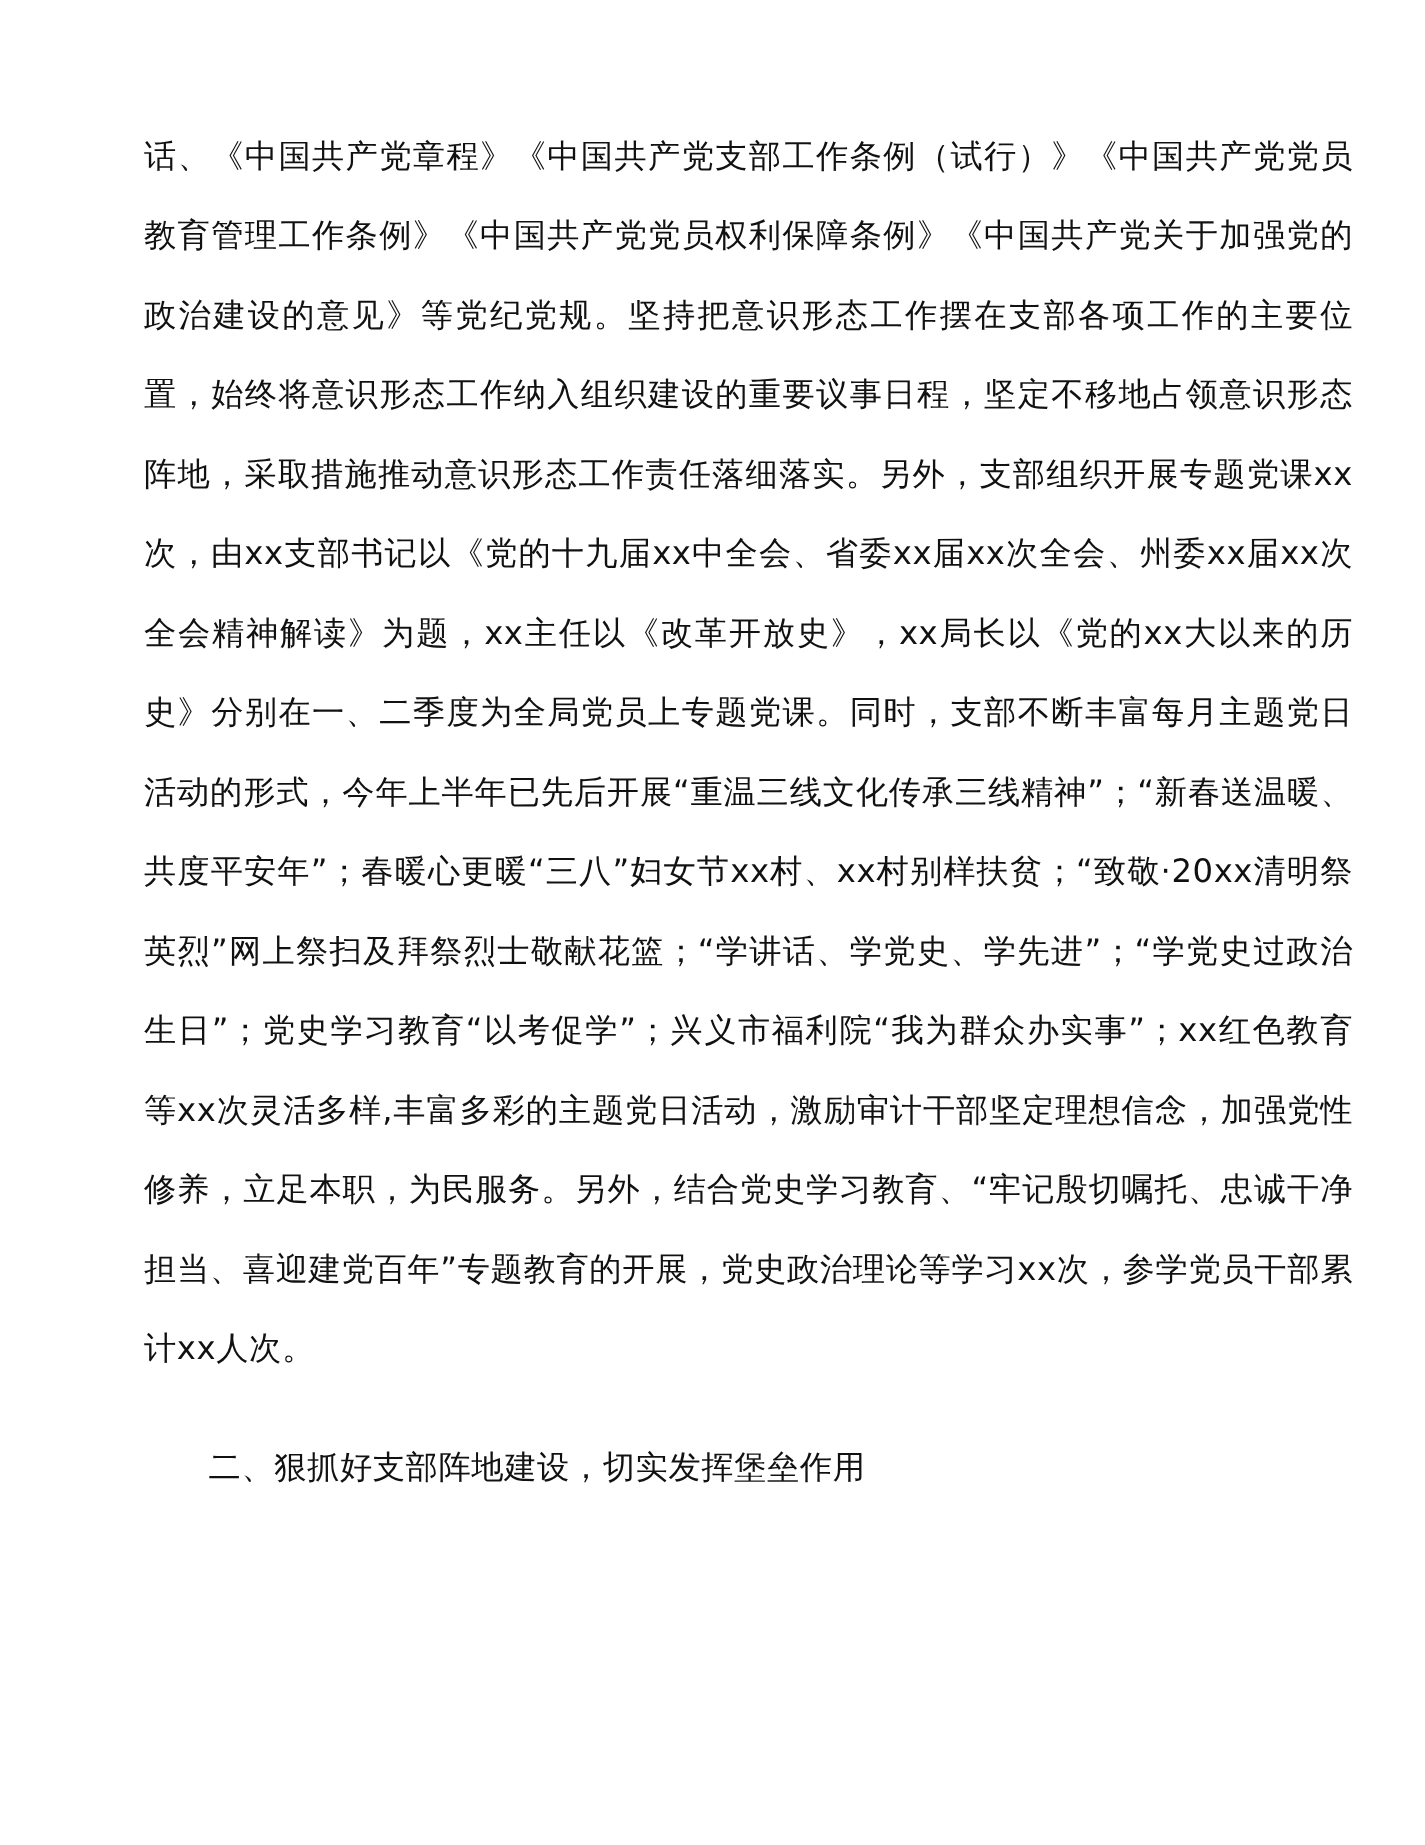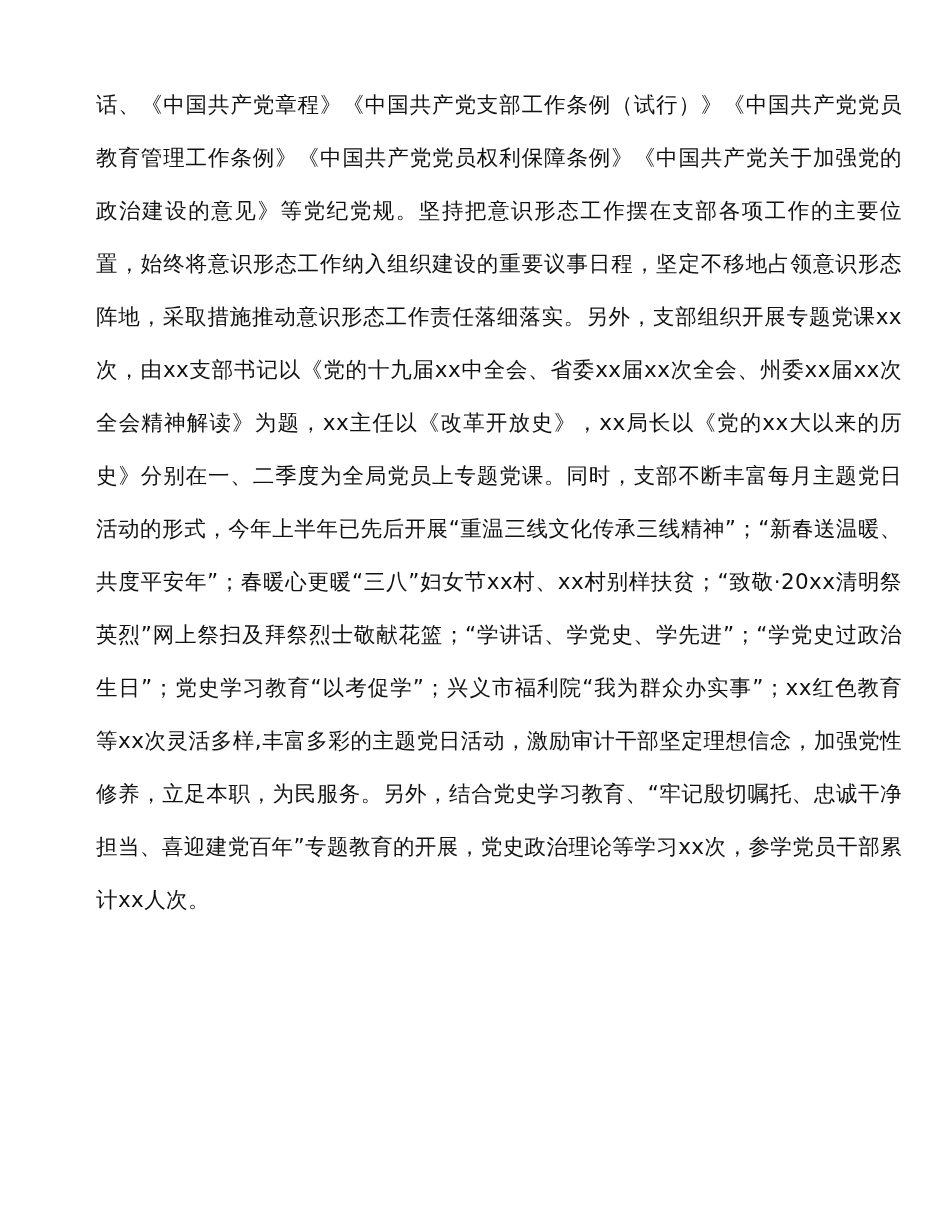"二、狠抓好支部阵地建设，切实发挥堡垒作用" p.heading-para { html: none -> <p>二、狠抓好支部阵地建设，切实发挥堡垒作用</p> }
